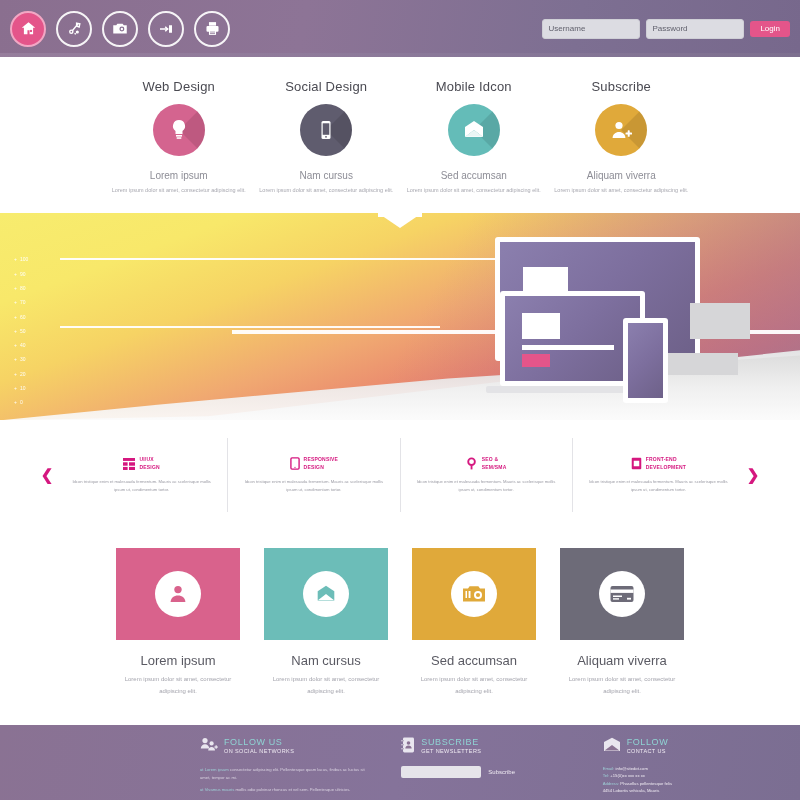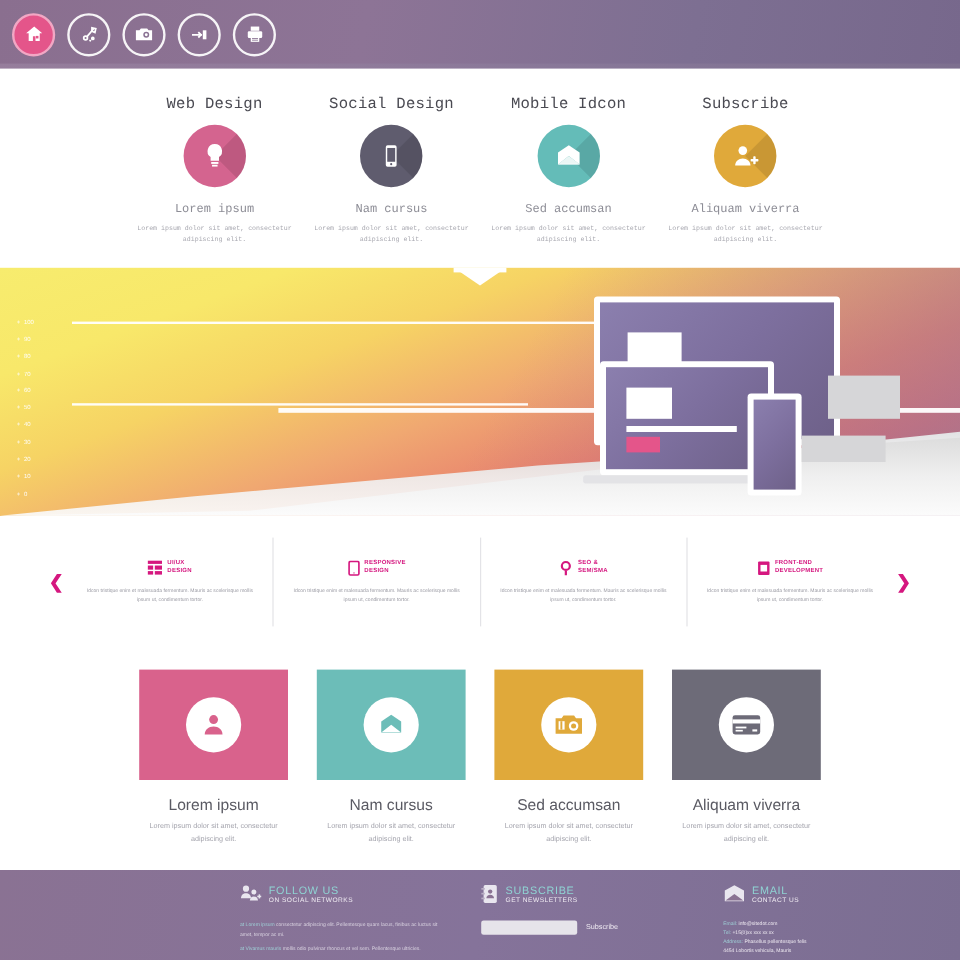"Username" div.login-area { html: none -> <div> <input> <input> <button>Login</button> </div> }
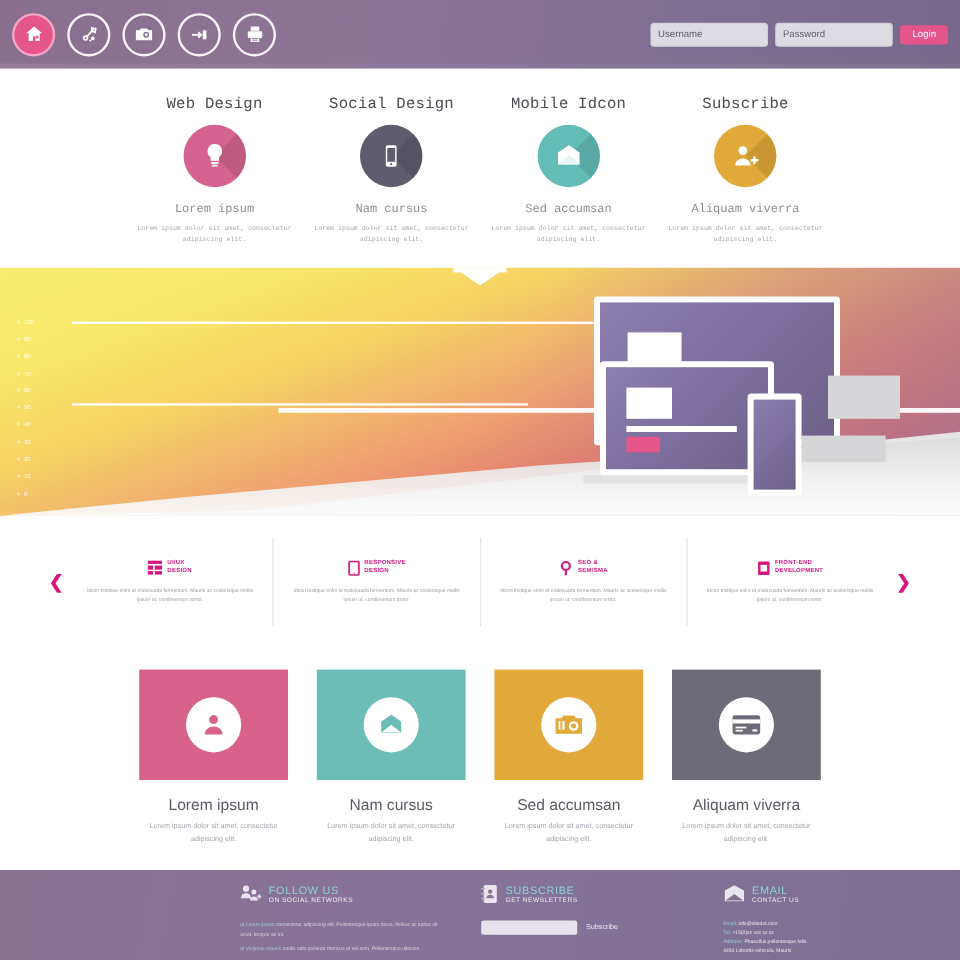"Web Design" .service { font-family: Liberation Mono, monospace -> none }
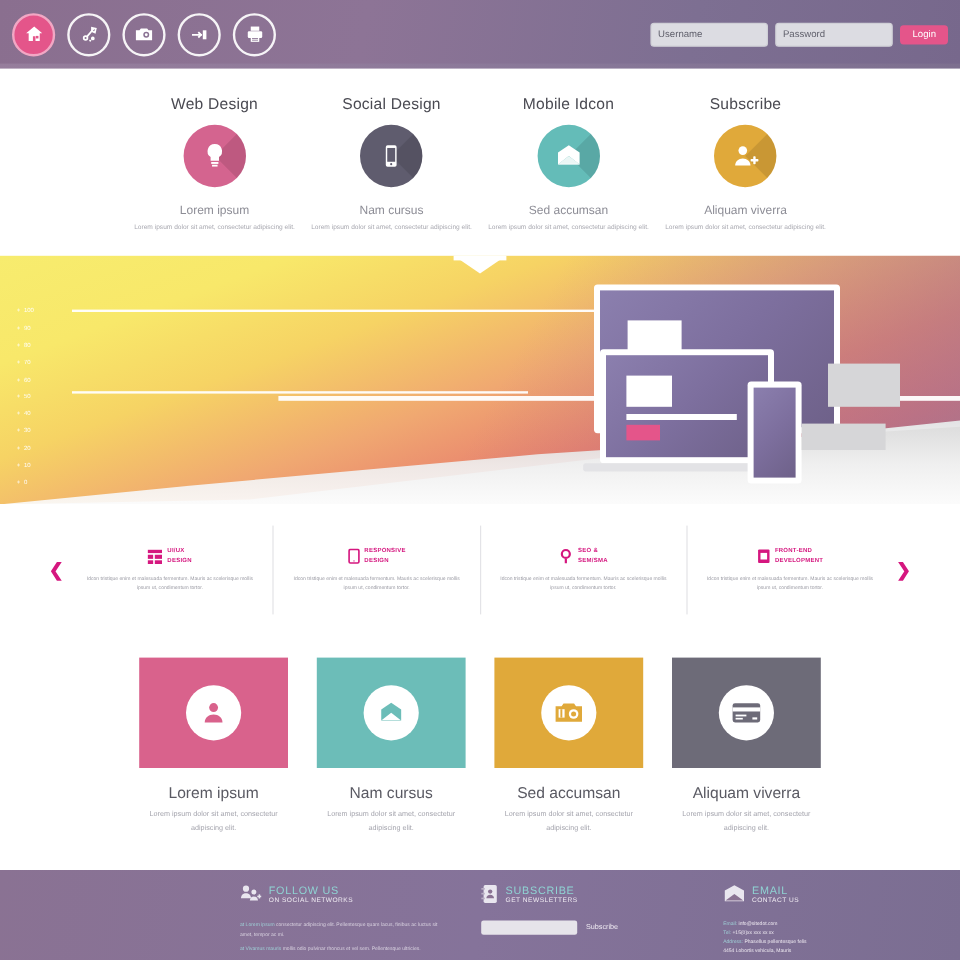"EMAIL" div.fcol-t1 { text: EMAIL -> FOLLOW }
